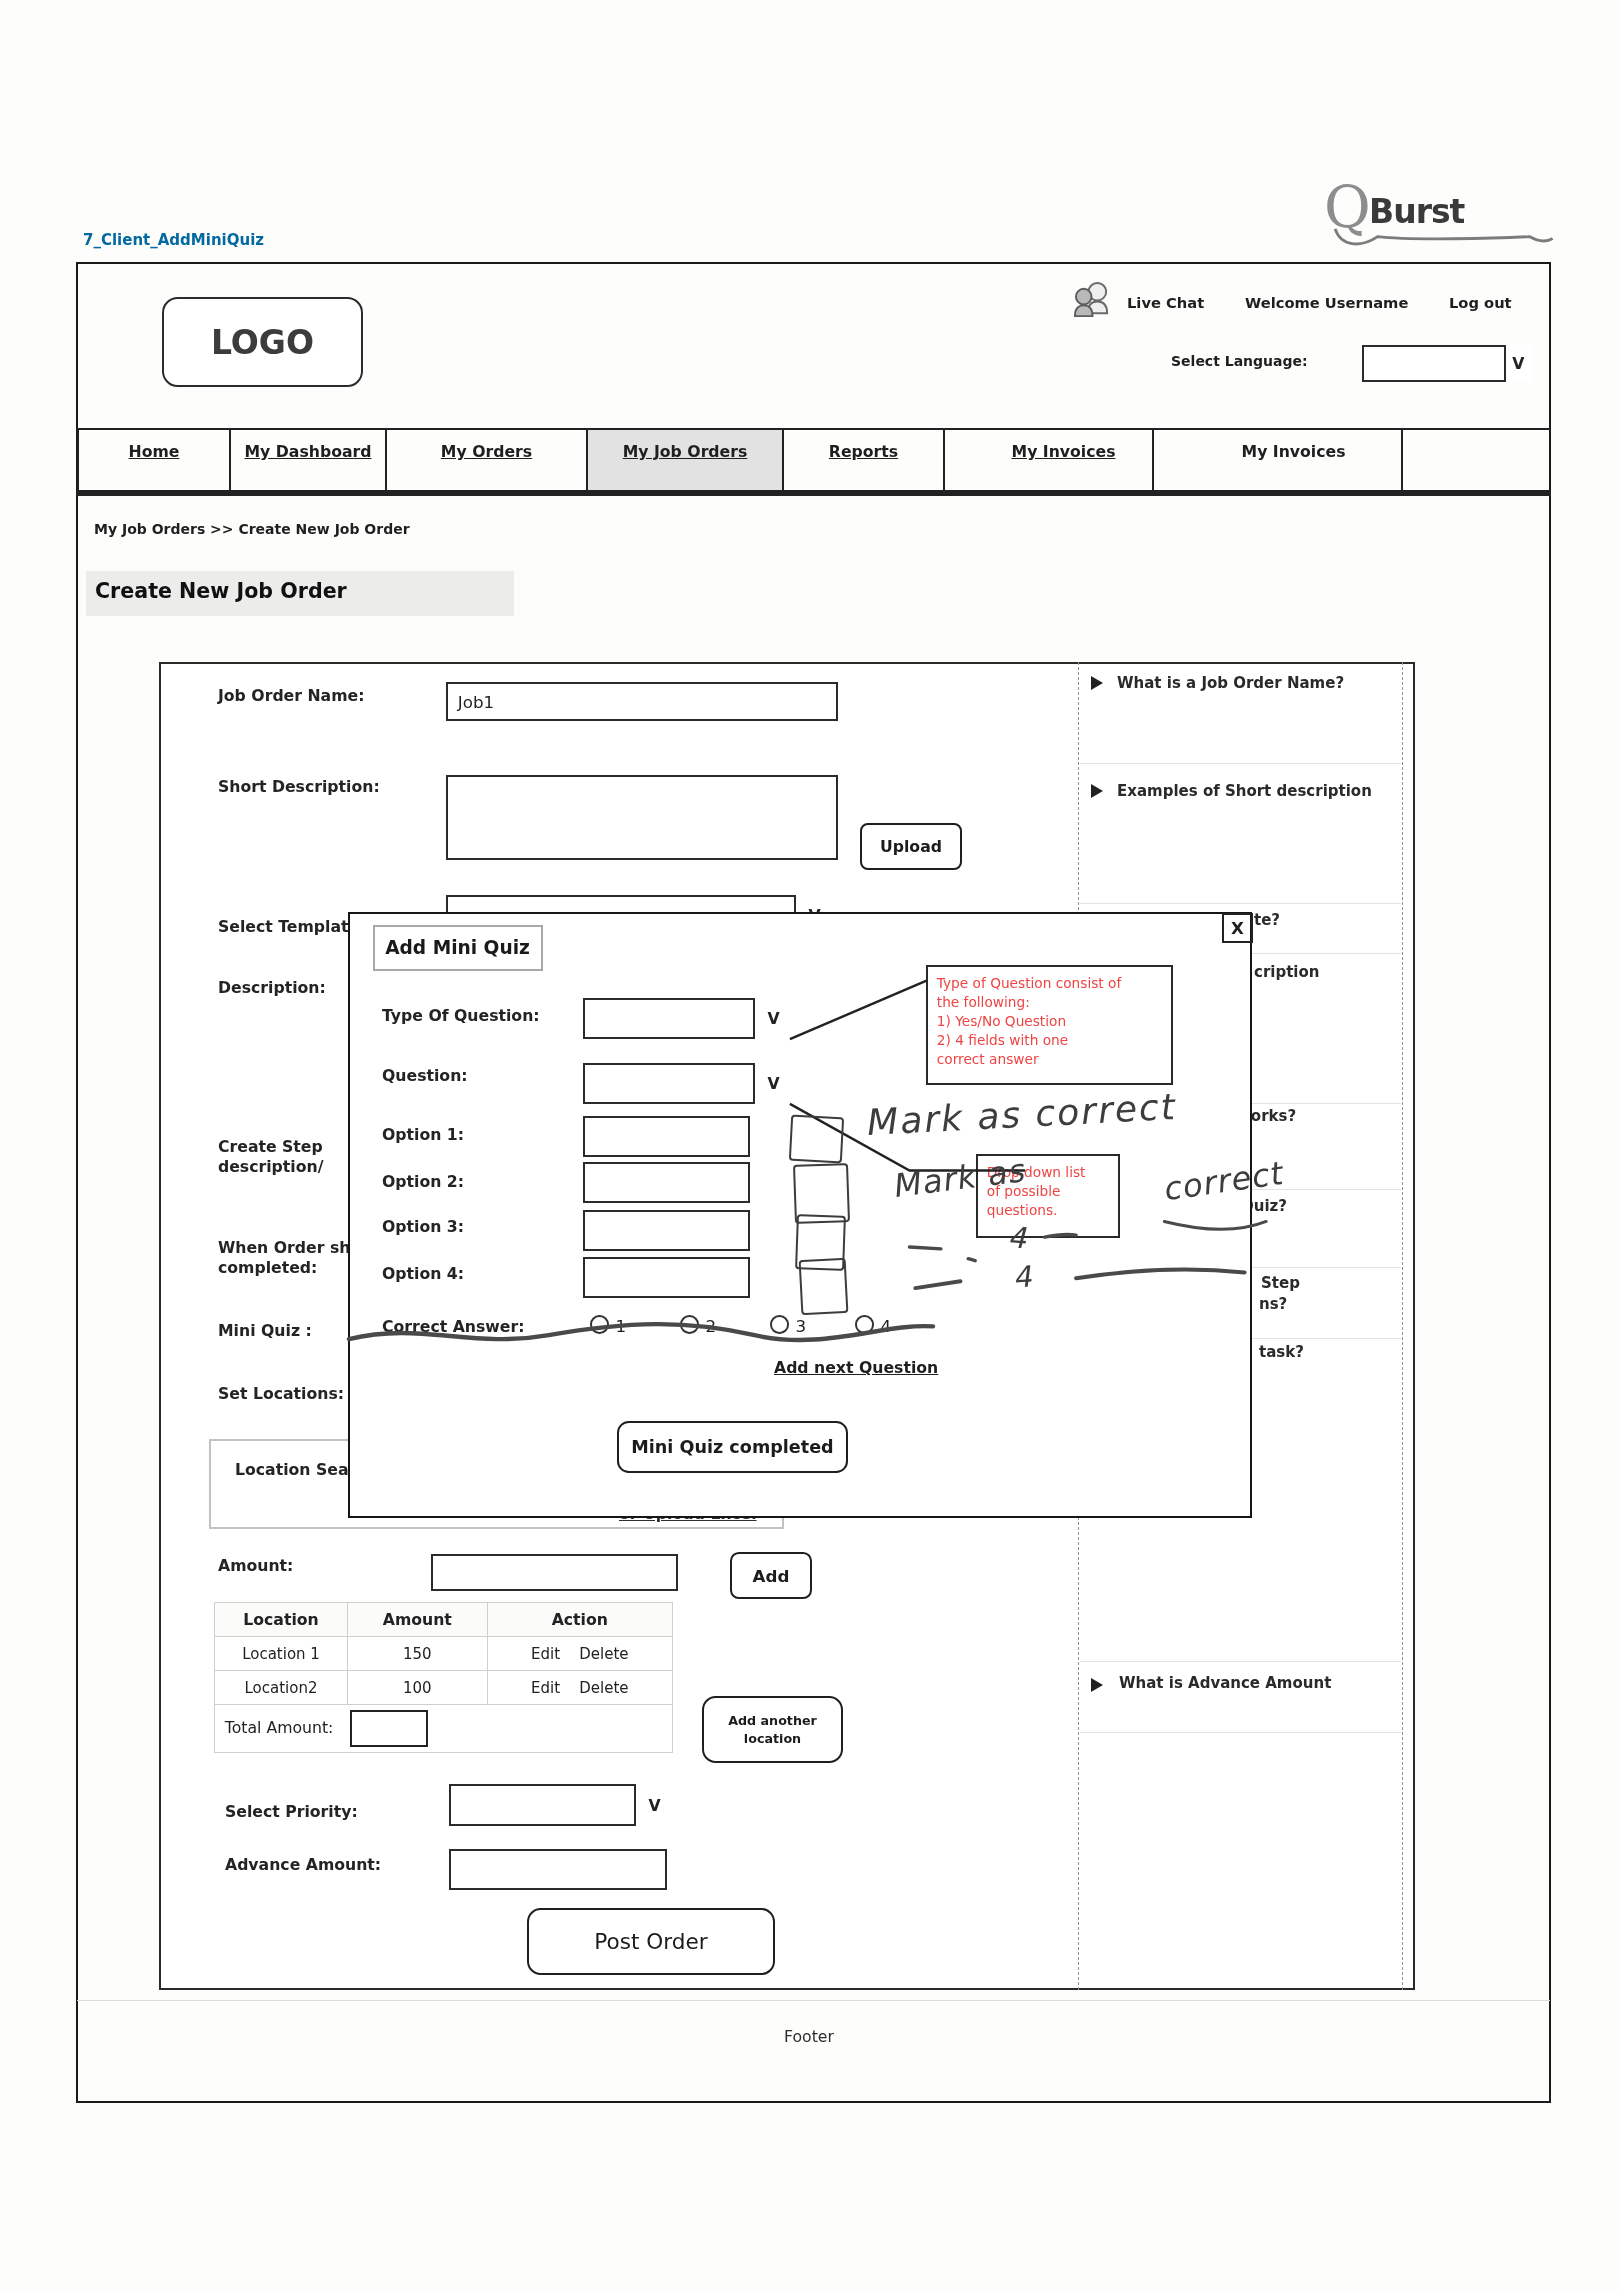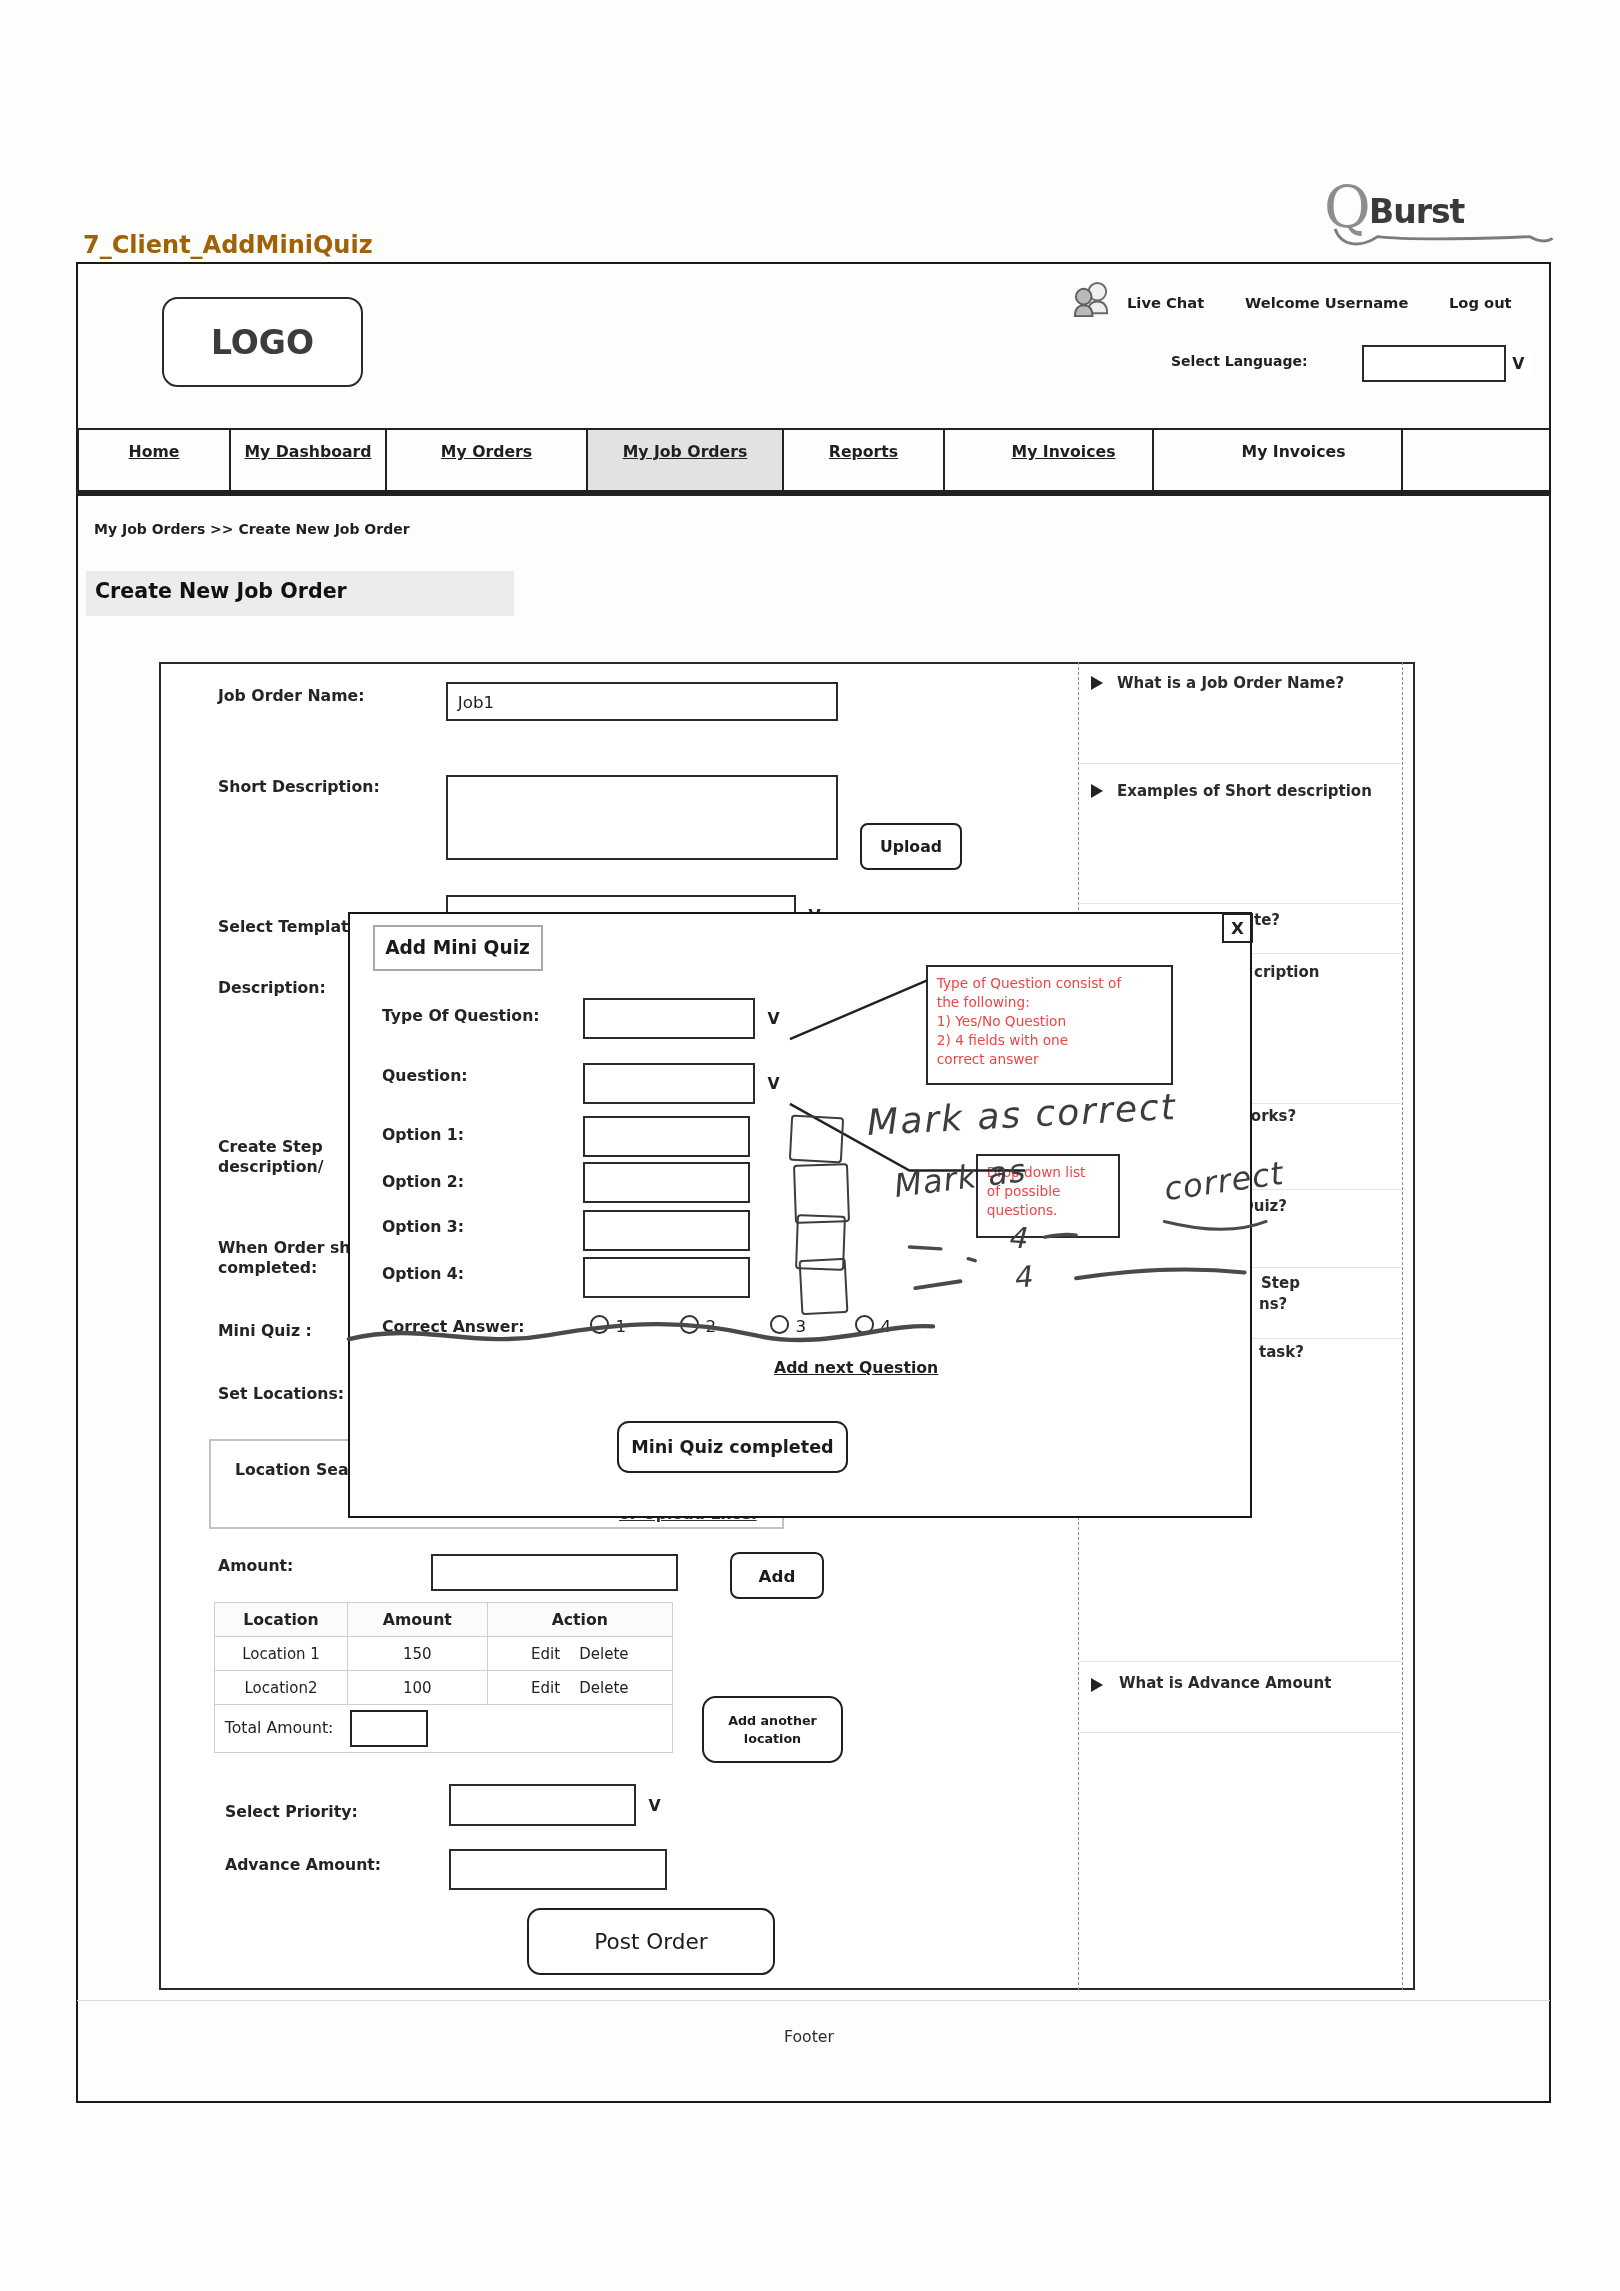"7_Client_AddMiniQuiz" div.abs { color: #a16207 -> #0369a1; font-size: 24px -> 15px }
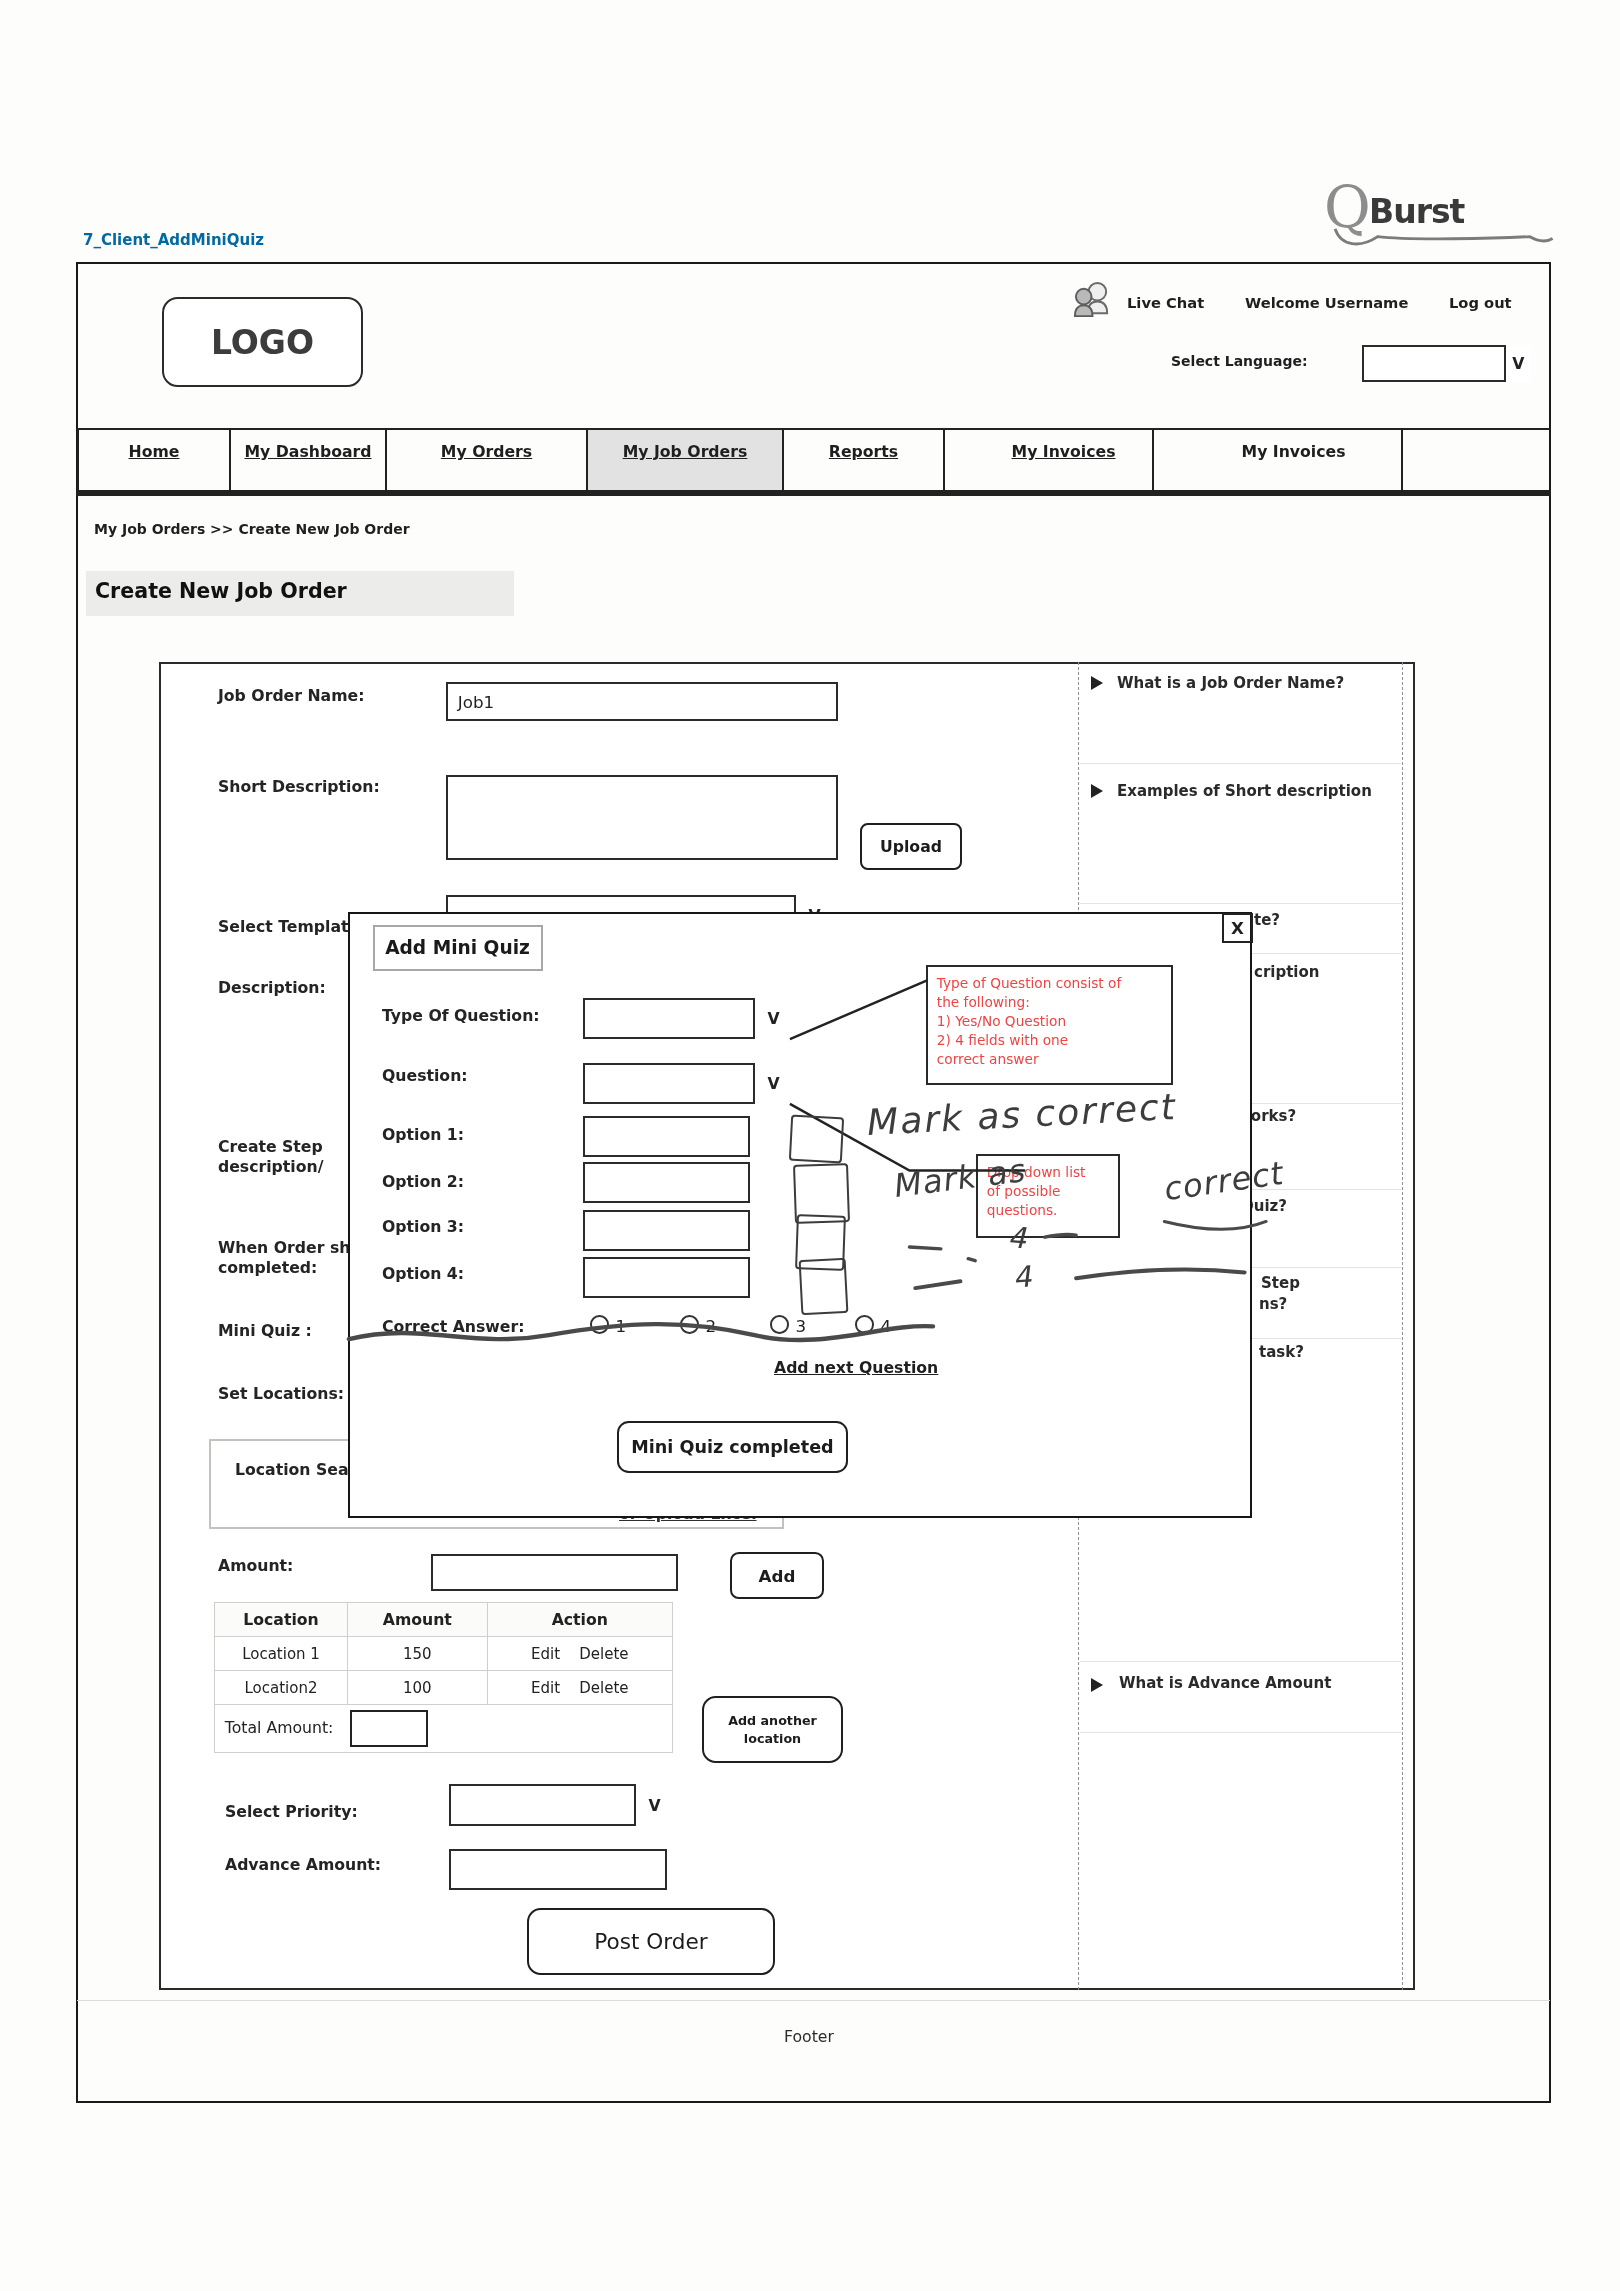"Add" div.abs { width: 94px -> 82px }
